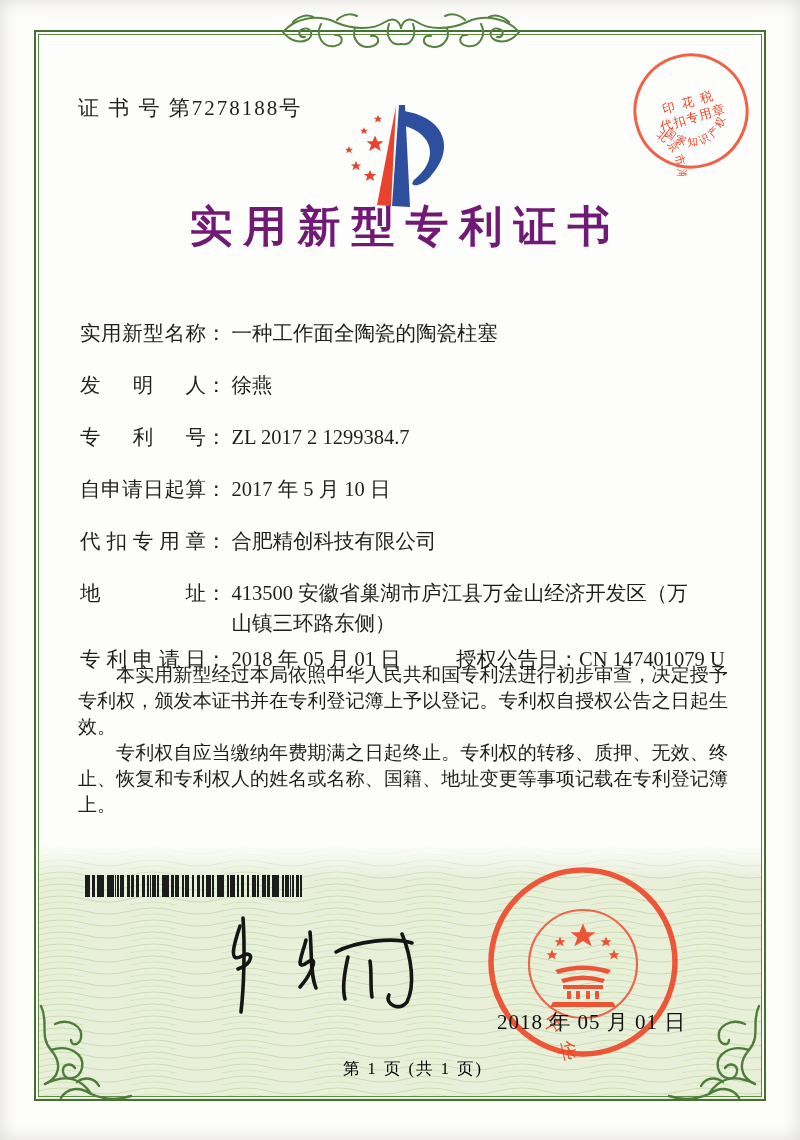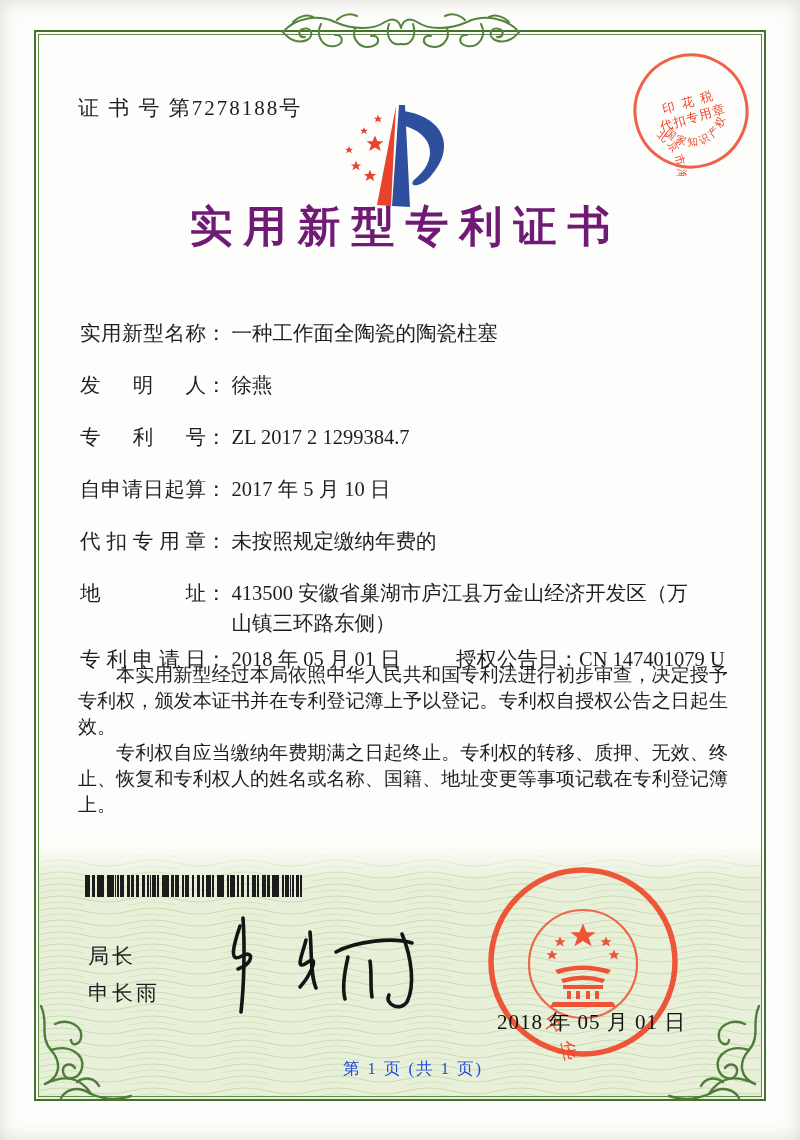"未按照规定缴纳年费的" span.fvalue { text: 未按照规定缴纳年费的 -> 合肥精创科技有限公司 }
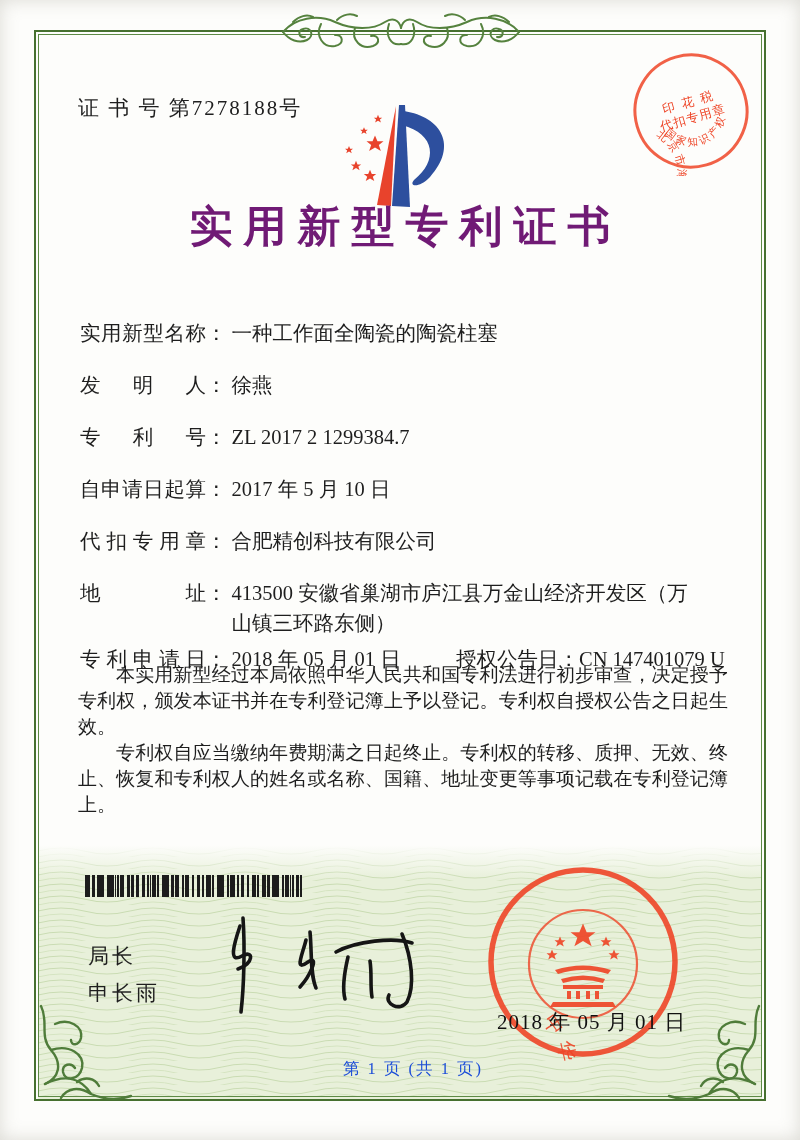"局长" div.signatory { html: <div> <div>局长</div> <div>申长雨</div> </div> -> none }
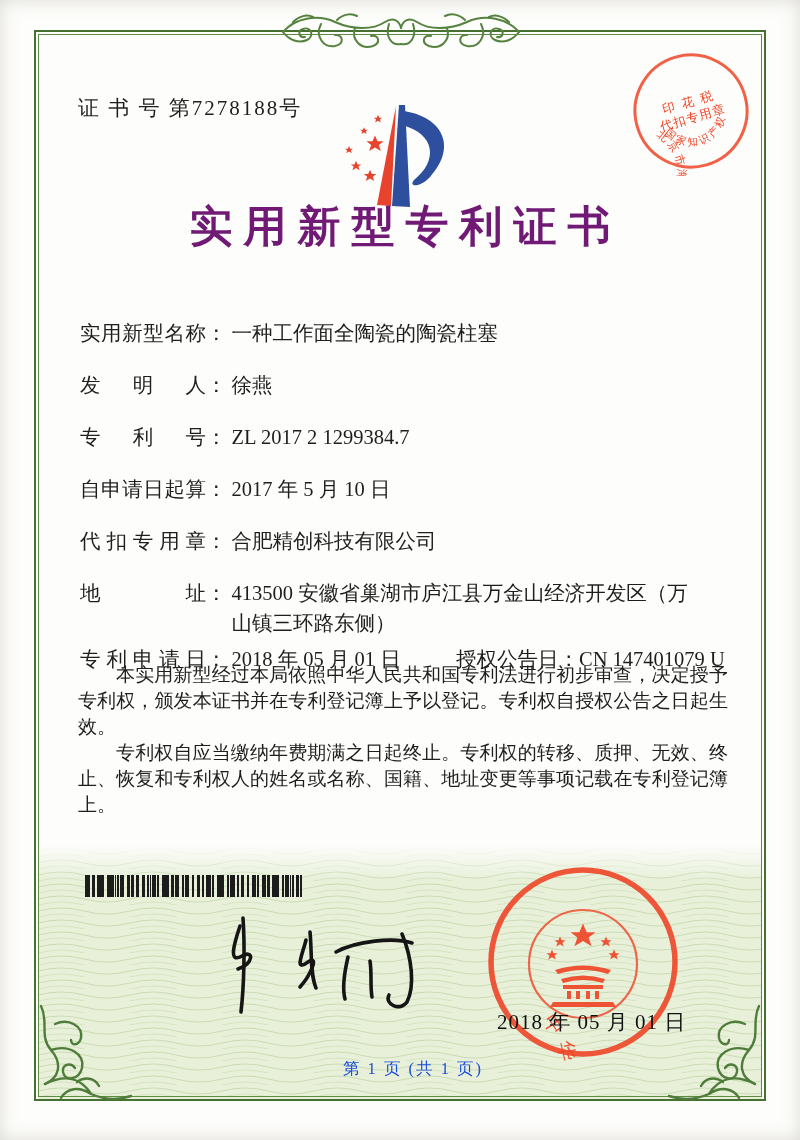"第 1 页 (共 1" .footer { color: #1d4ed8 -> #000000 }
